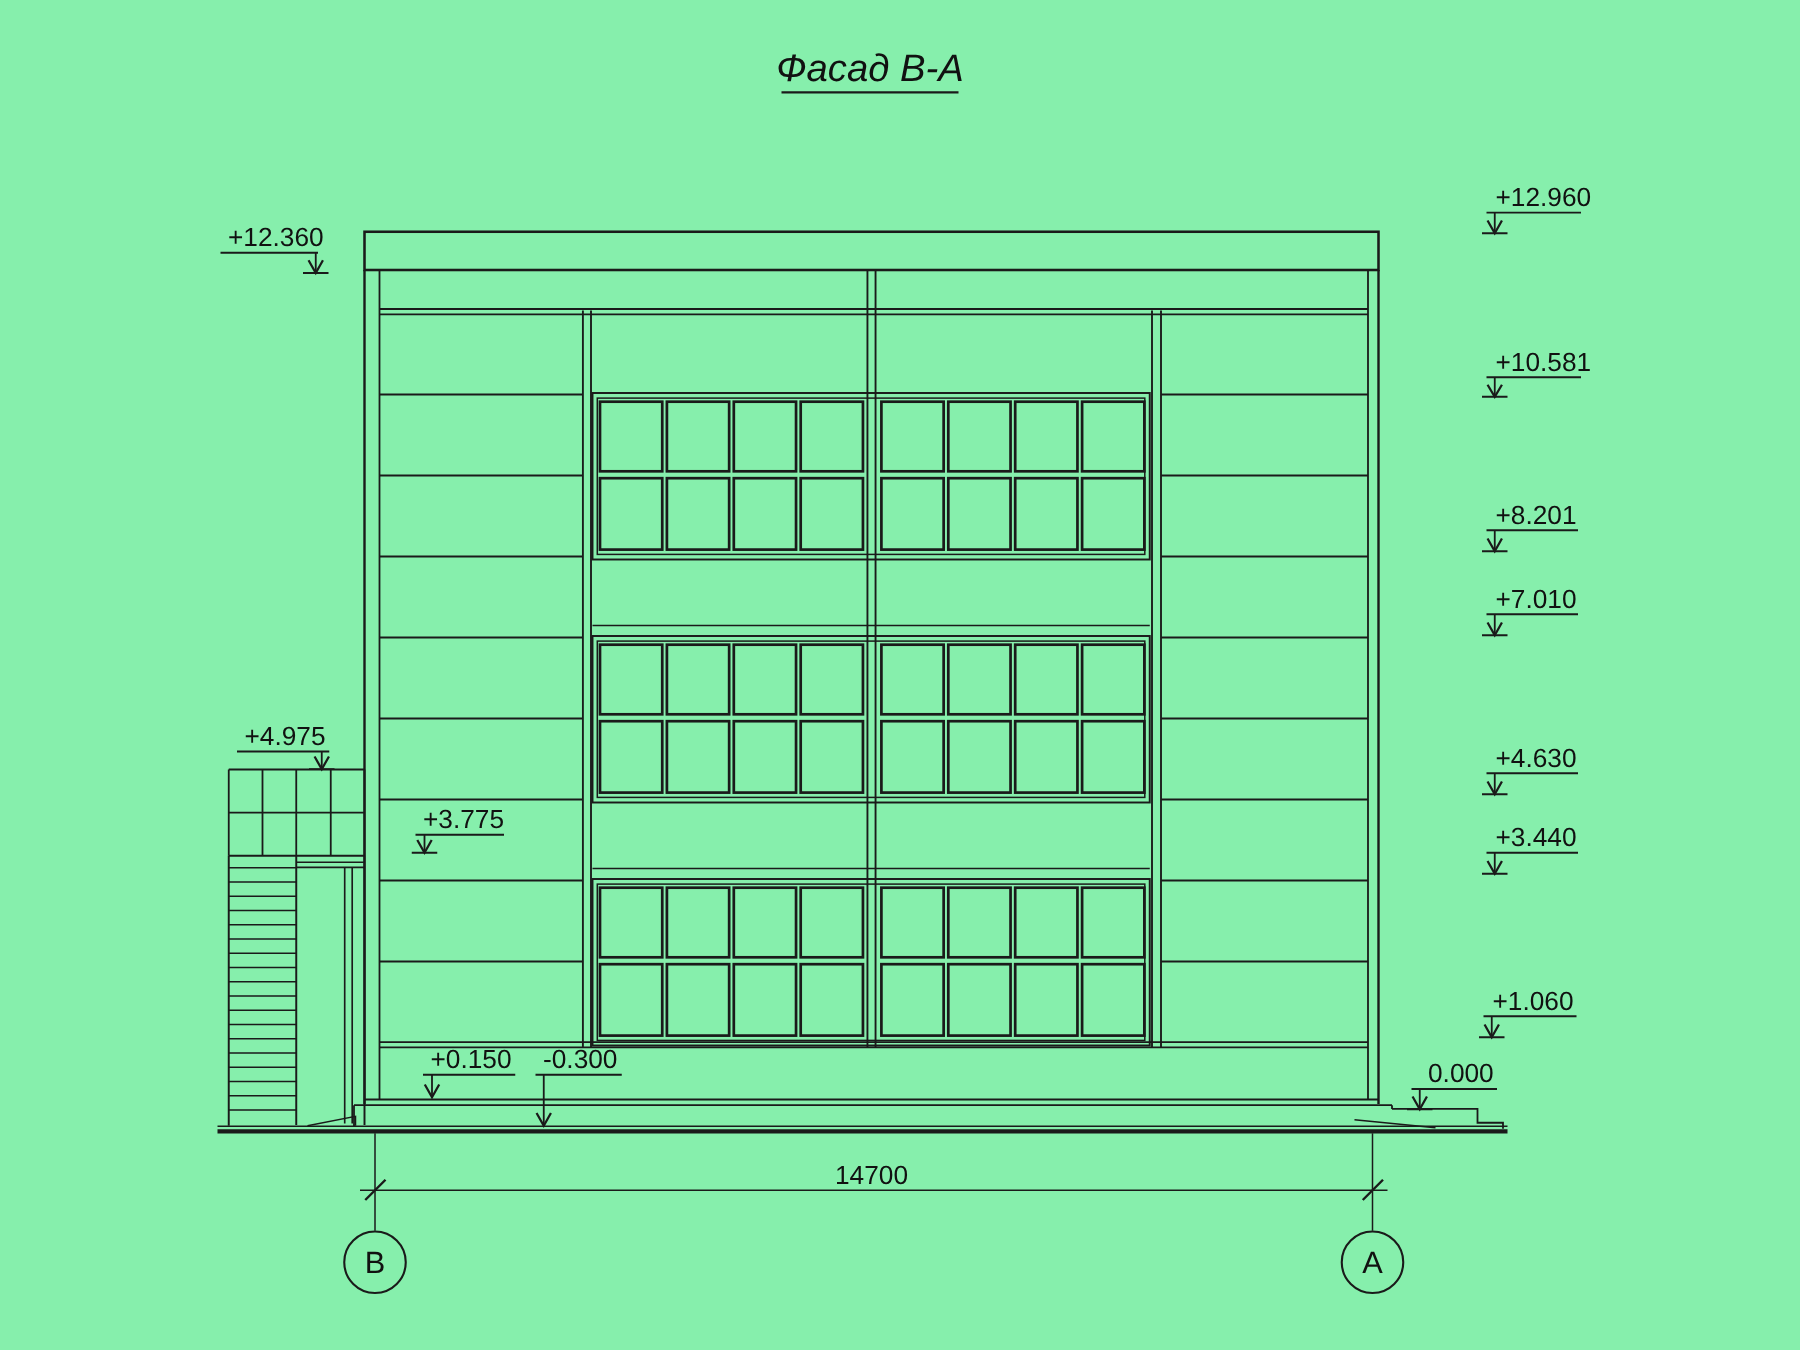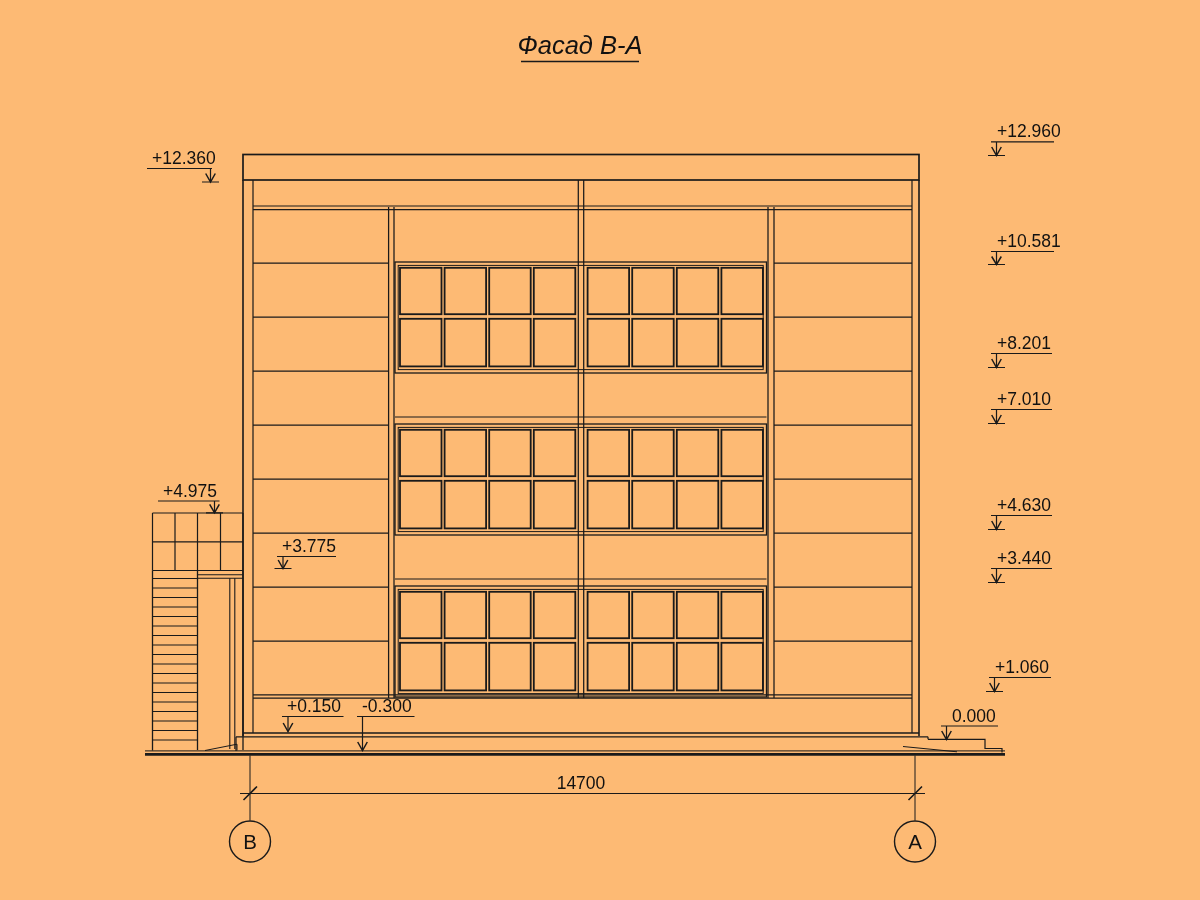"Фасад В-А" .sheet { background: #fdba74 -> #86efac }
